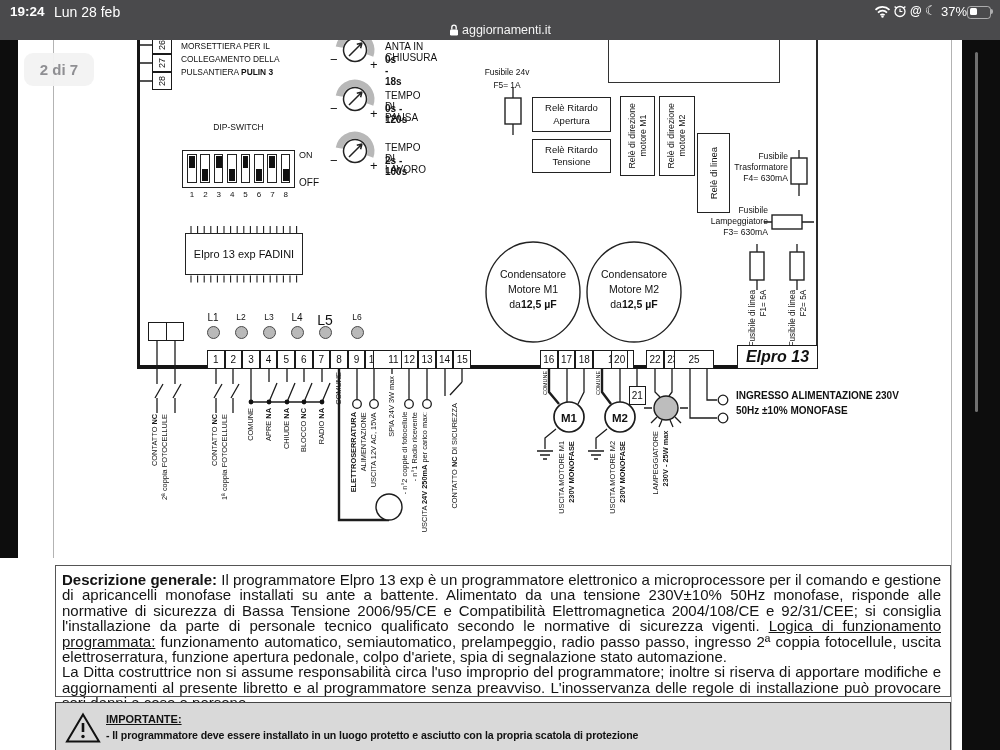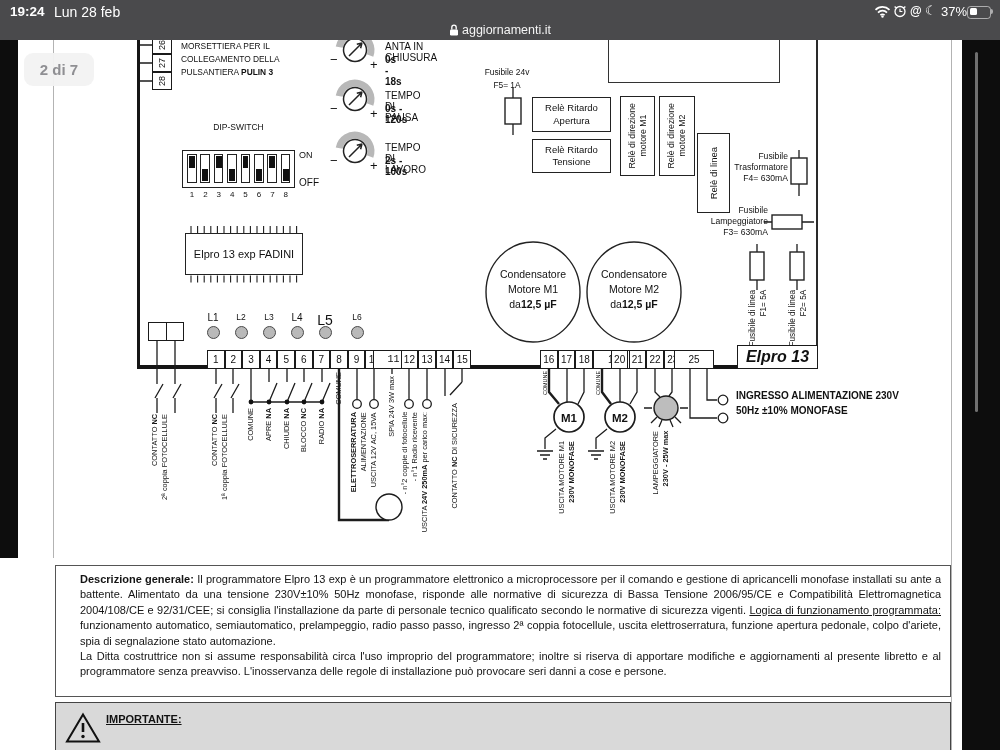"11" div.tcell { font-family: Liberation Mono, monospace -> none }
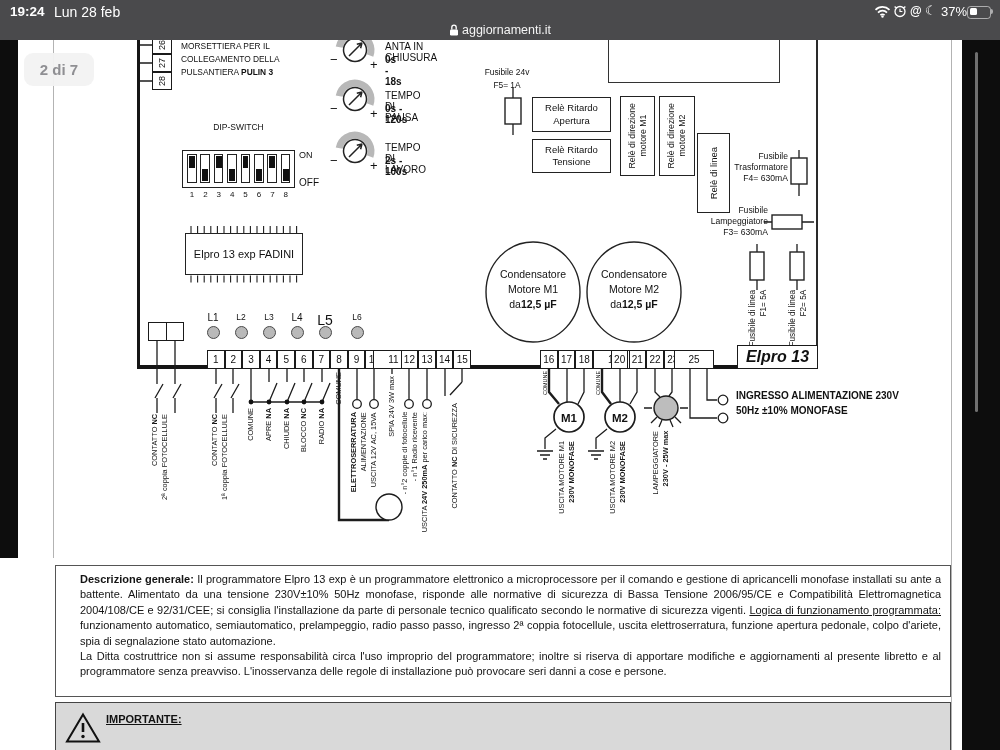"21" div.tcell { margin-top: none -> 36px }
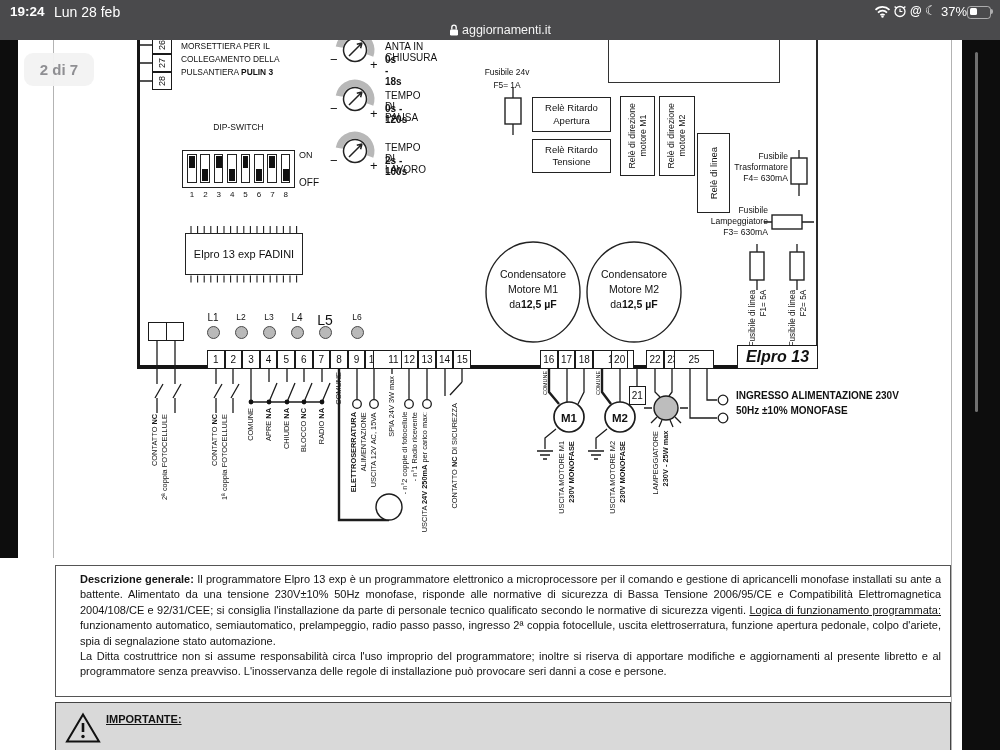"Descrizione generale: Il programmatore" #desc { font-size: 11px -> 15px; padding: 6px 9px 0 24px -> 6px 9px 0 6px }
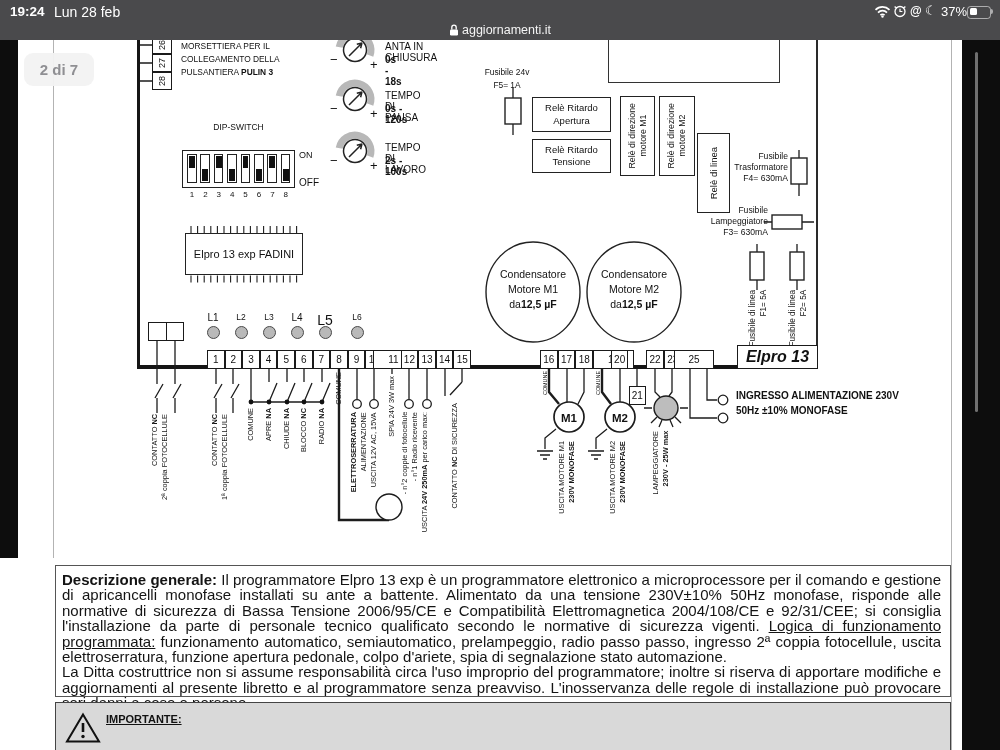"- Il programmatore deve essere" div.a { html: none -> <div>- Il programmatore deve essere installato in un luogo protetto e asciutto con la propria scatola di protezione</div> }
